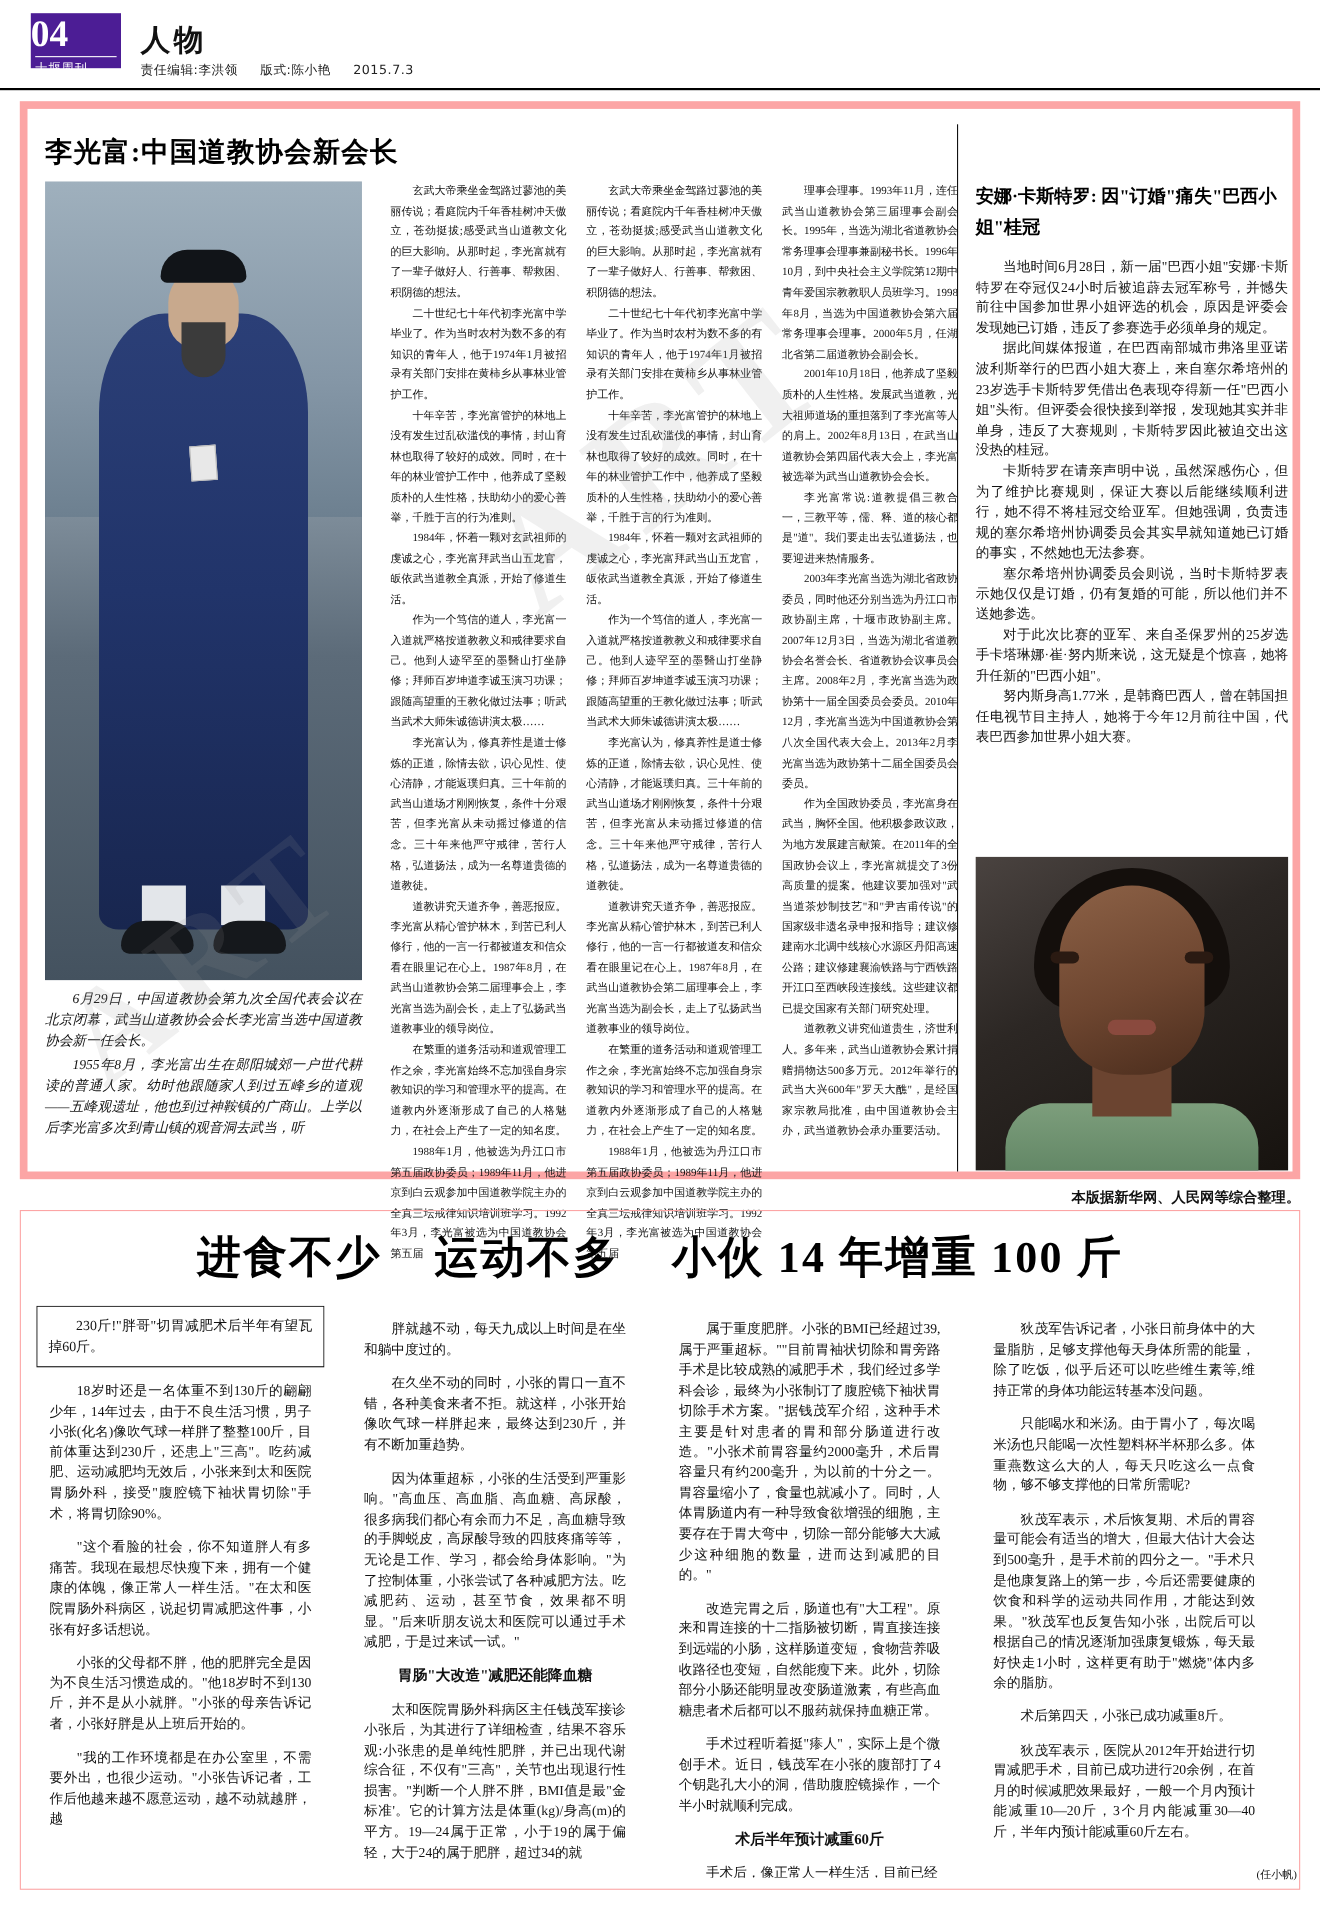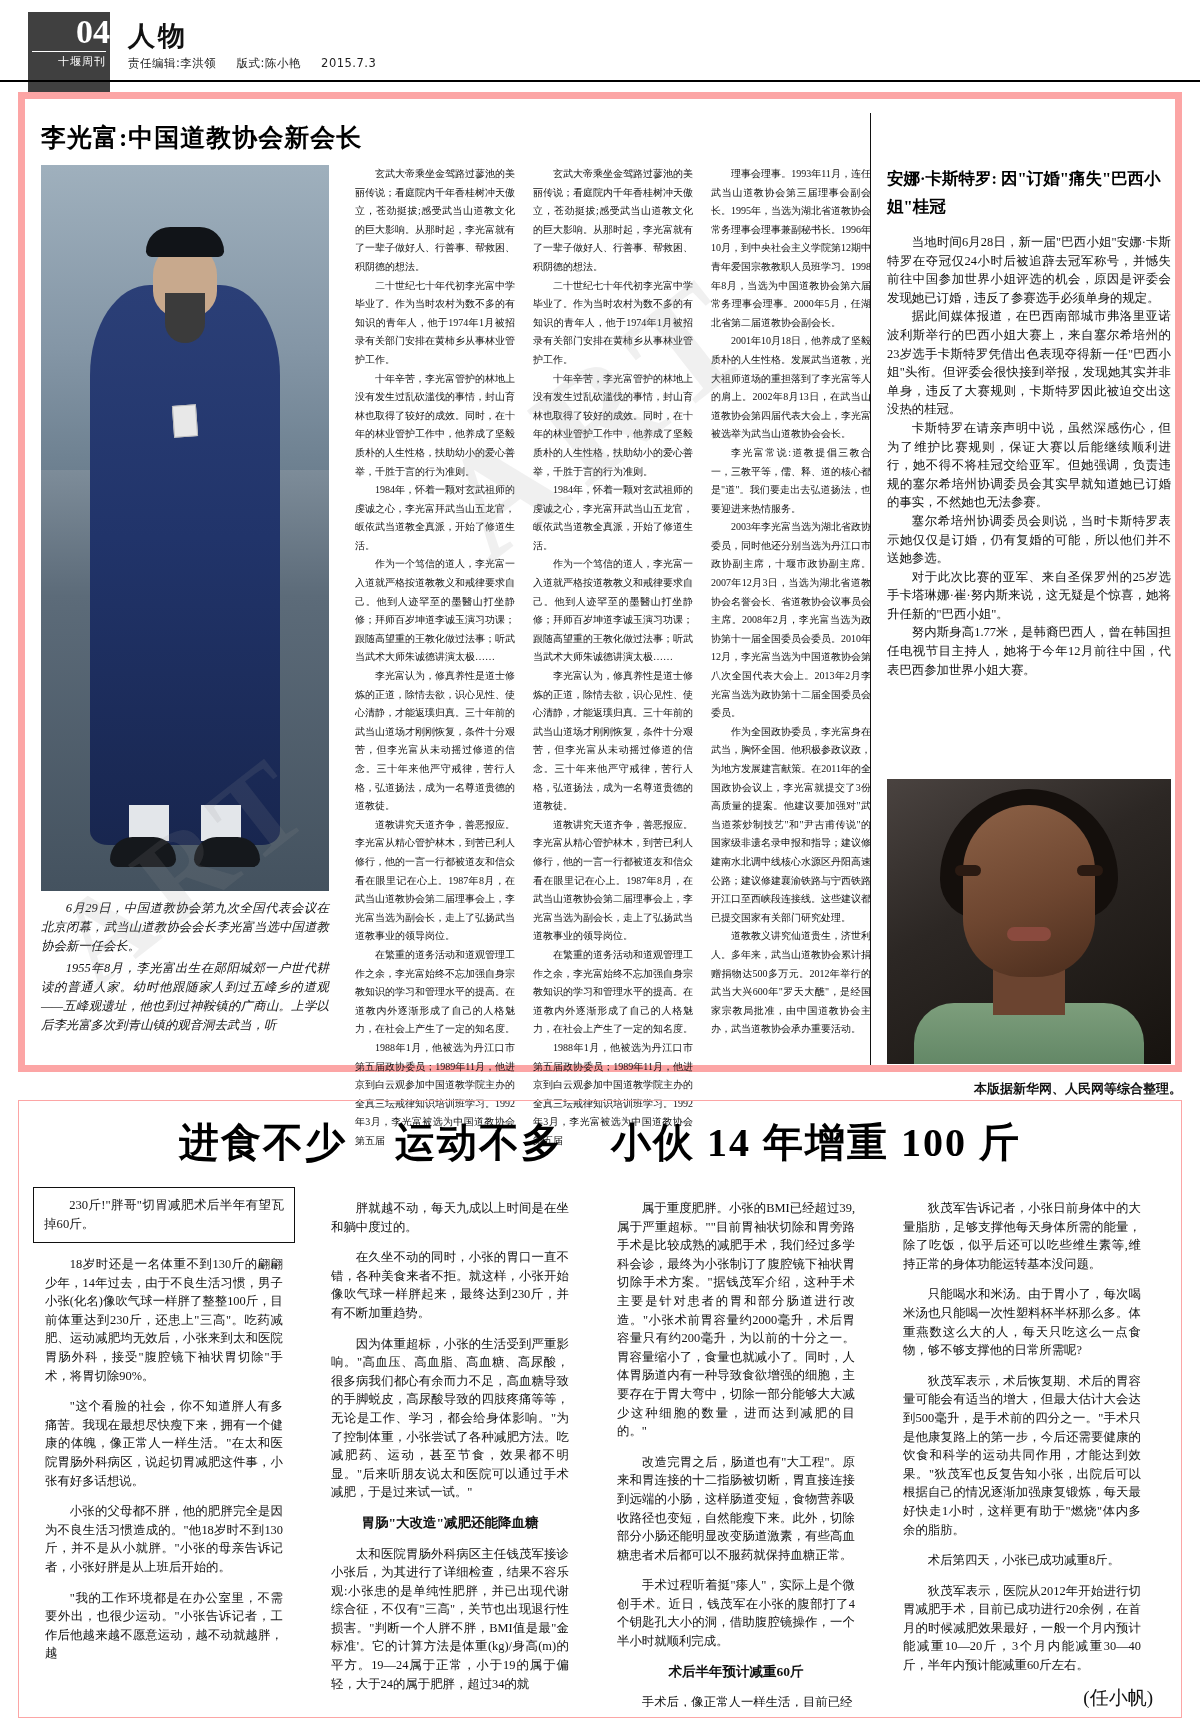"04" .mast-badge { background: #404040 -> #4c1d95; height: 80px -> 50px; text-align: right -> left }
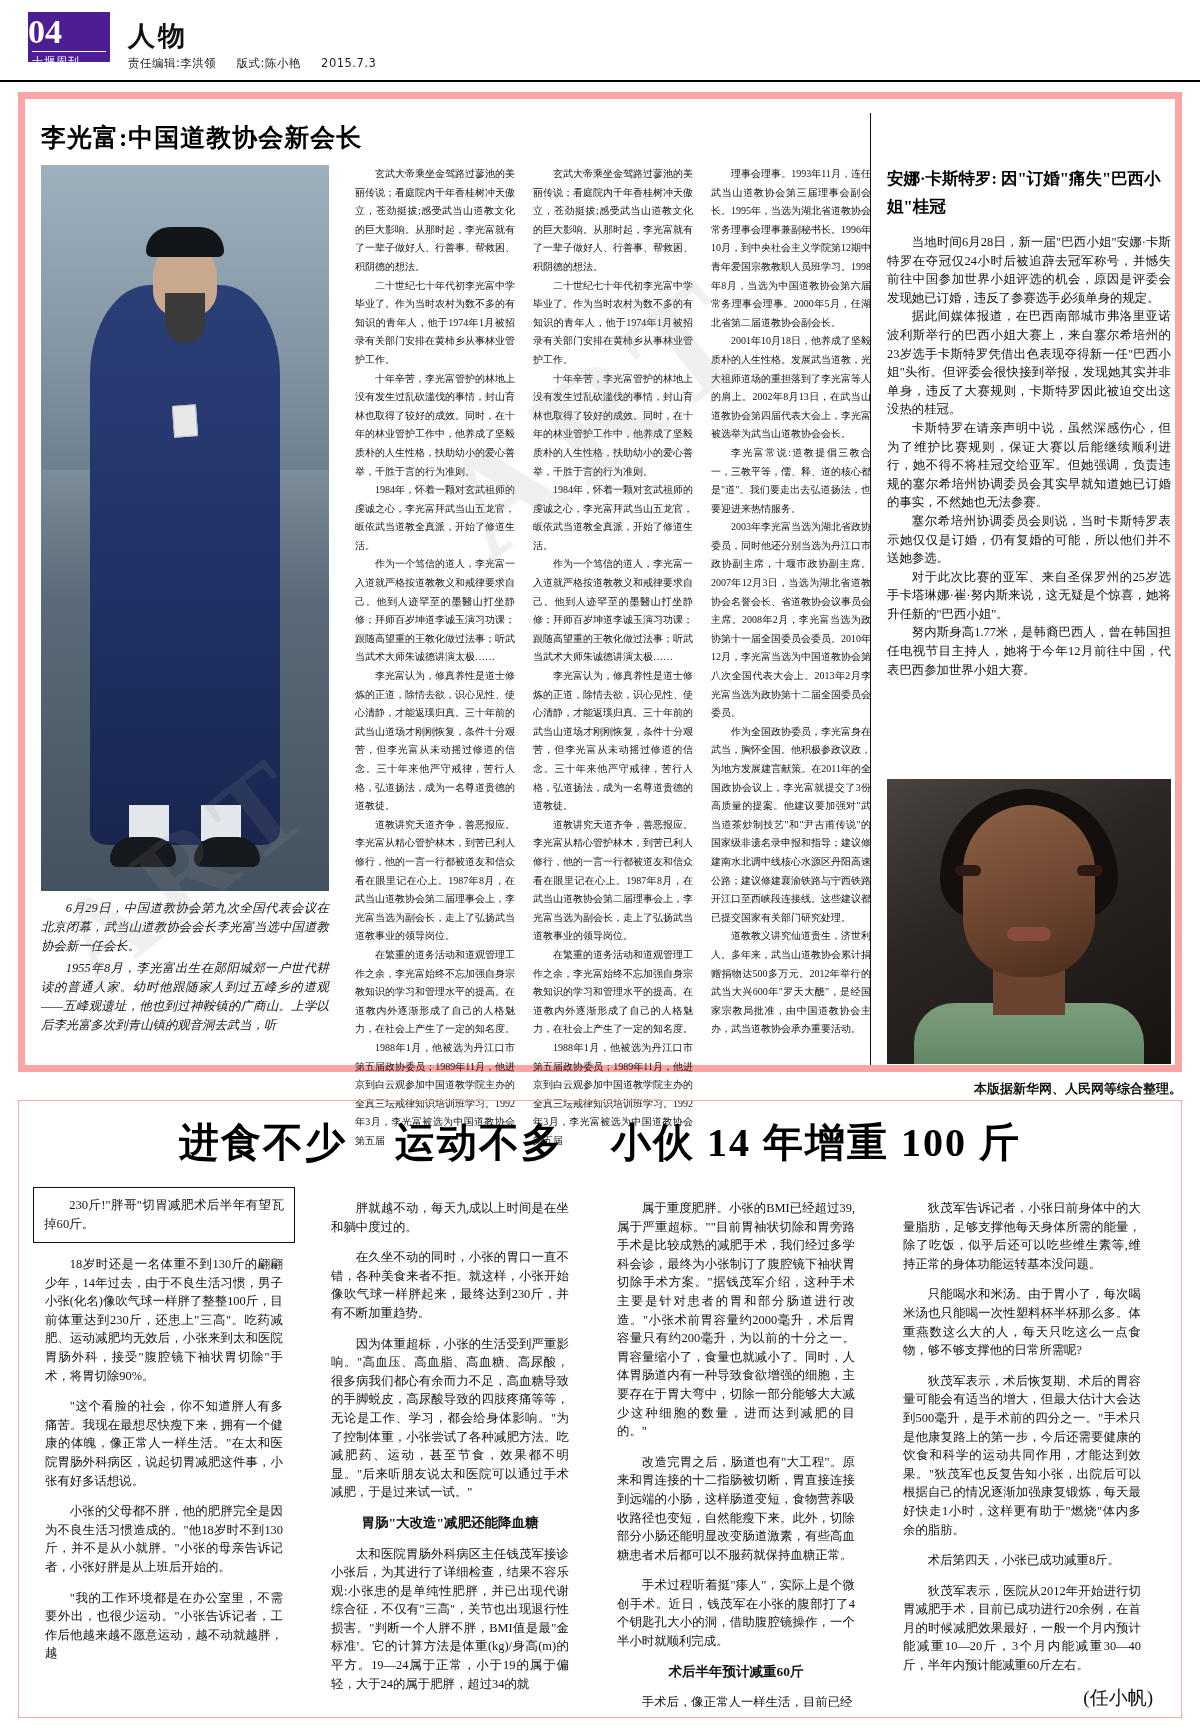"(任小帆)" .byline { font-size: 19px -> 10px; right: 28px -> 2px }
